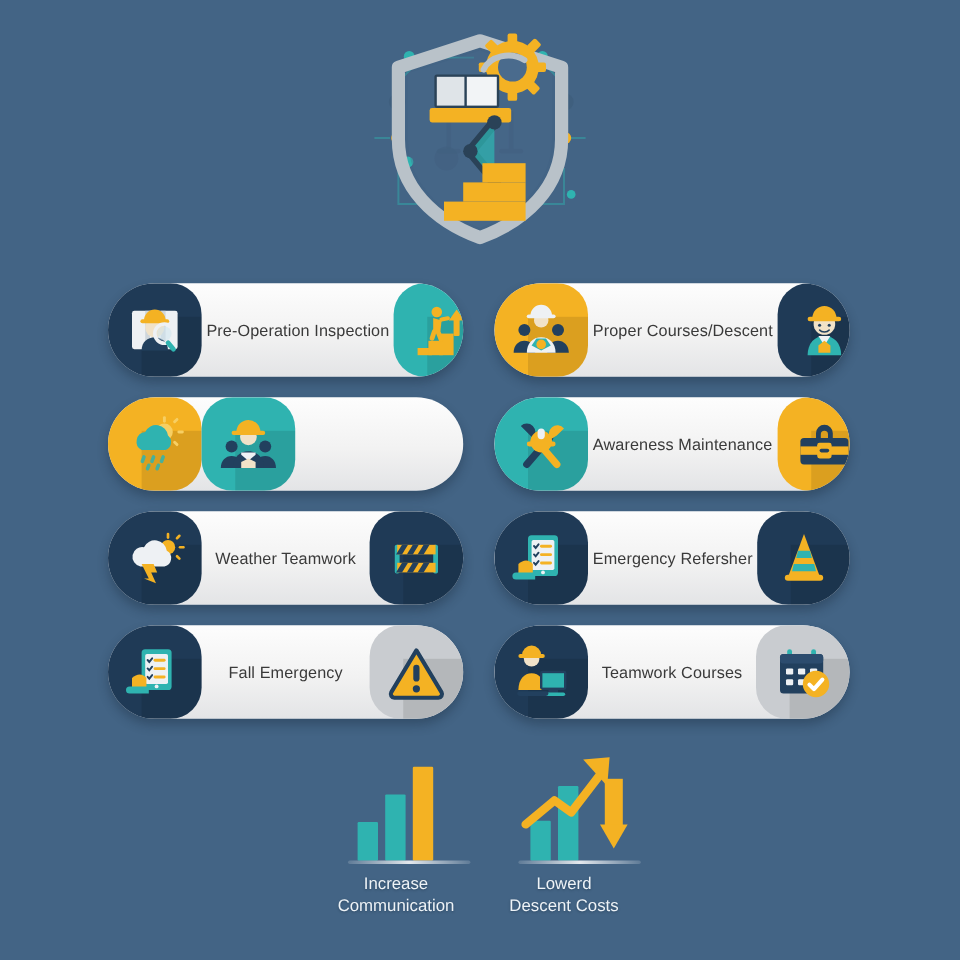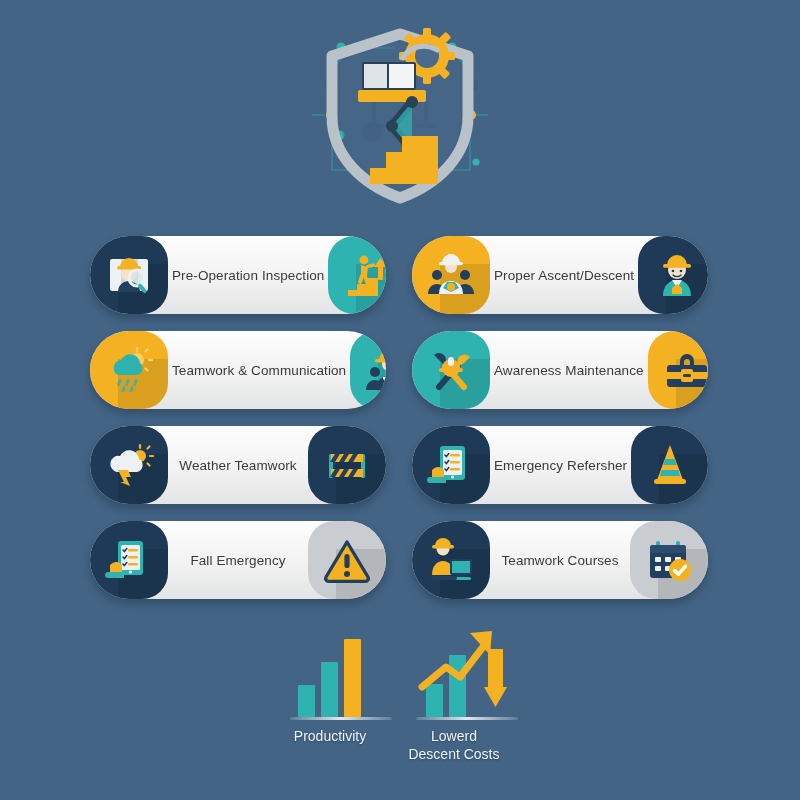"Proper Ascent/Descent" div.label { text: Ascent/Descent -> Courses/Descent }
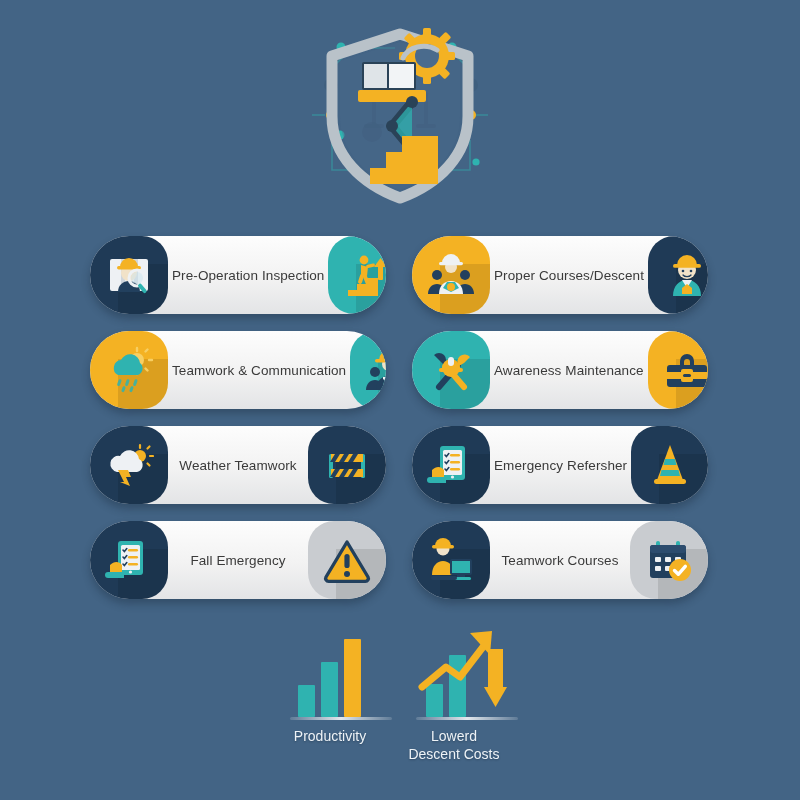"Teamwork & Communication" div.label { html: <div>Teamwork &amp; Communication</div> -> none }
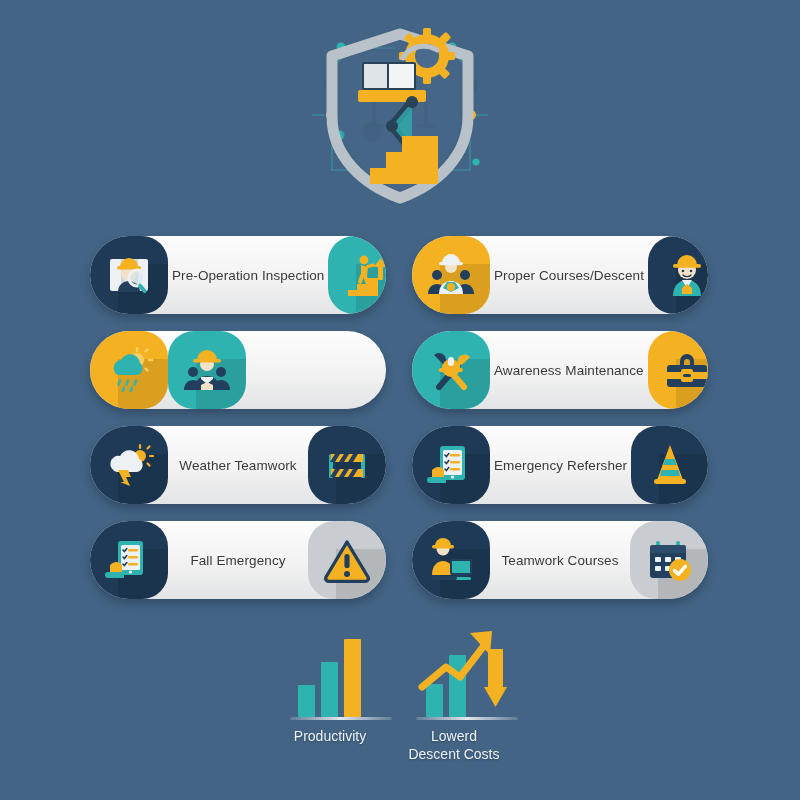"Increase" div { html: none -> <div>Increase</div> }
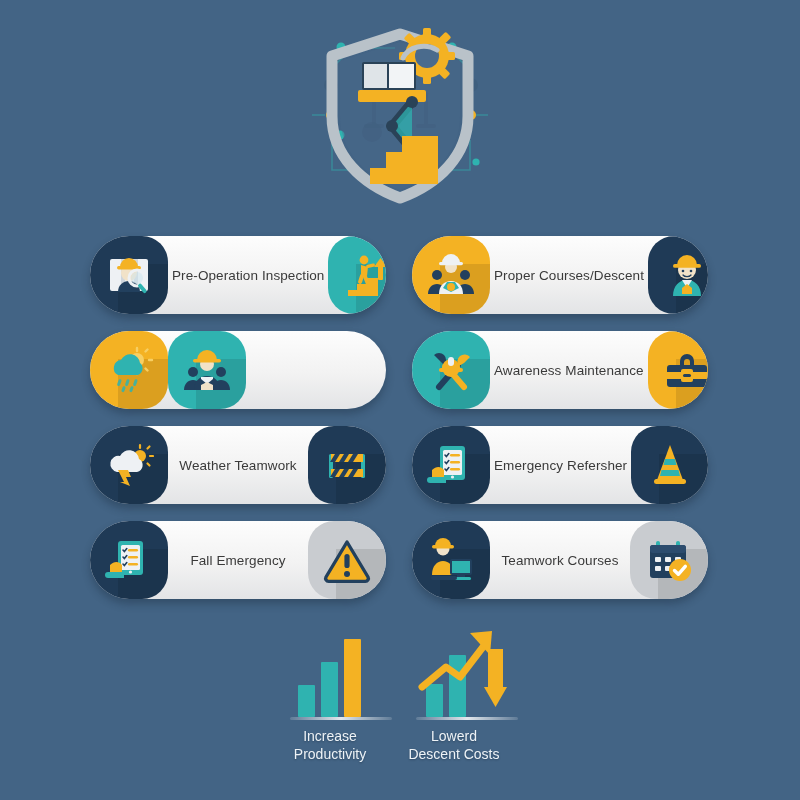"Lowerd" .statblock.b { left: 364px -> 380px }
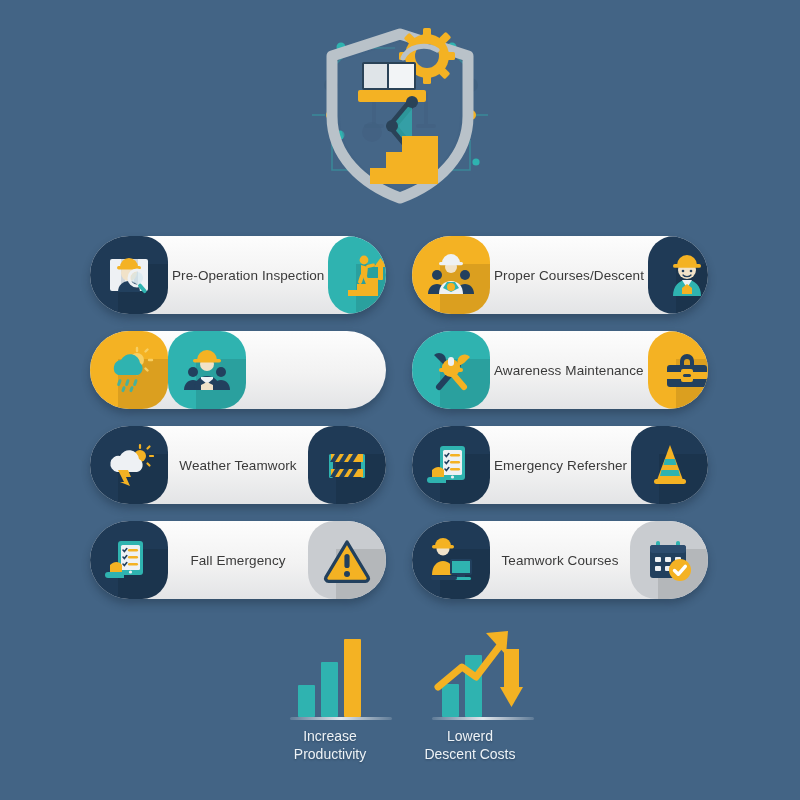"Productivity" div { text: Productivity -> Communication }
